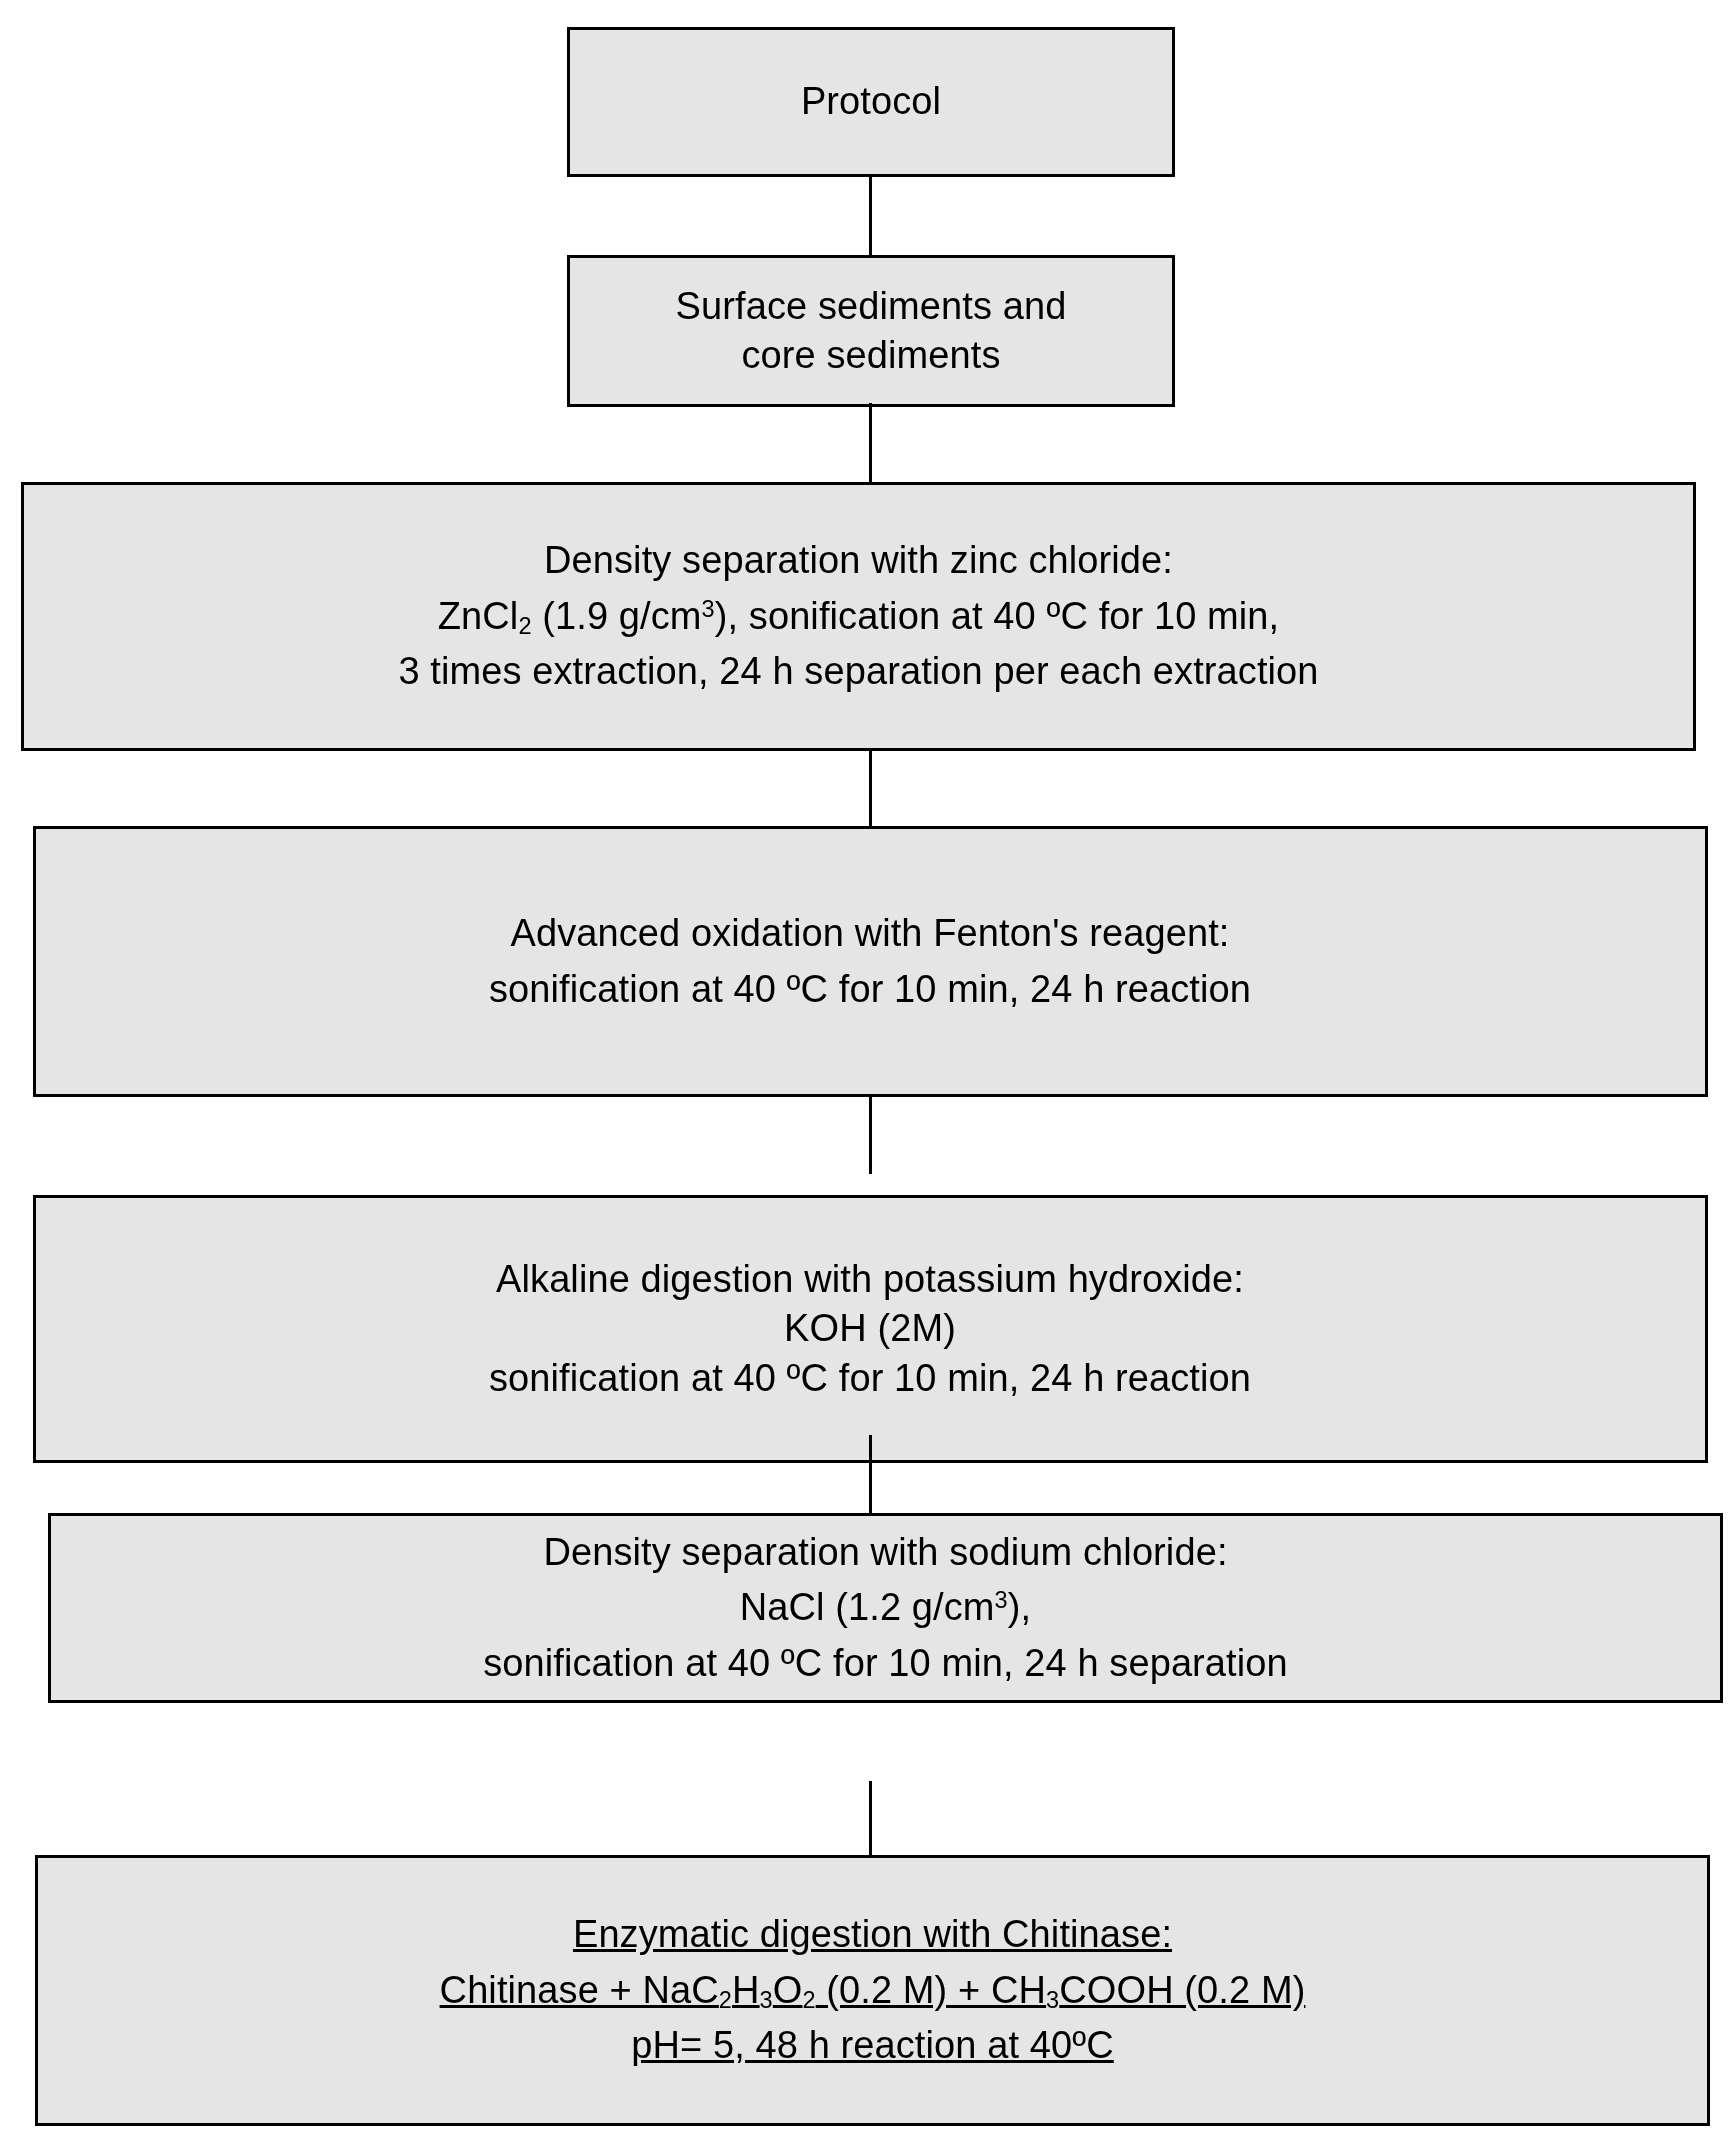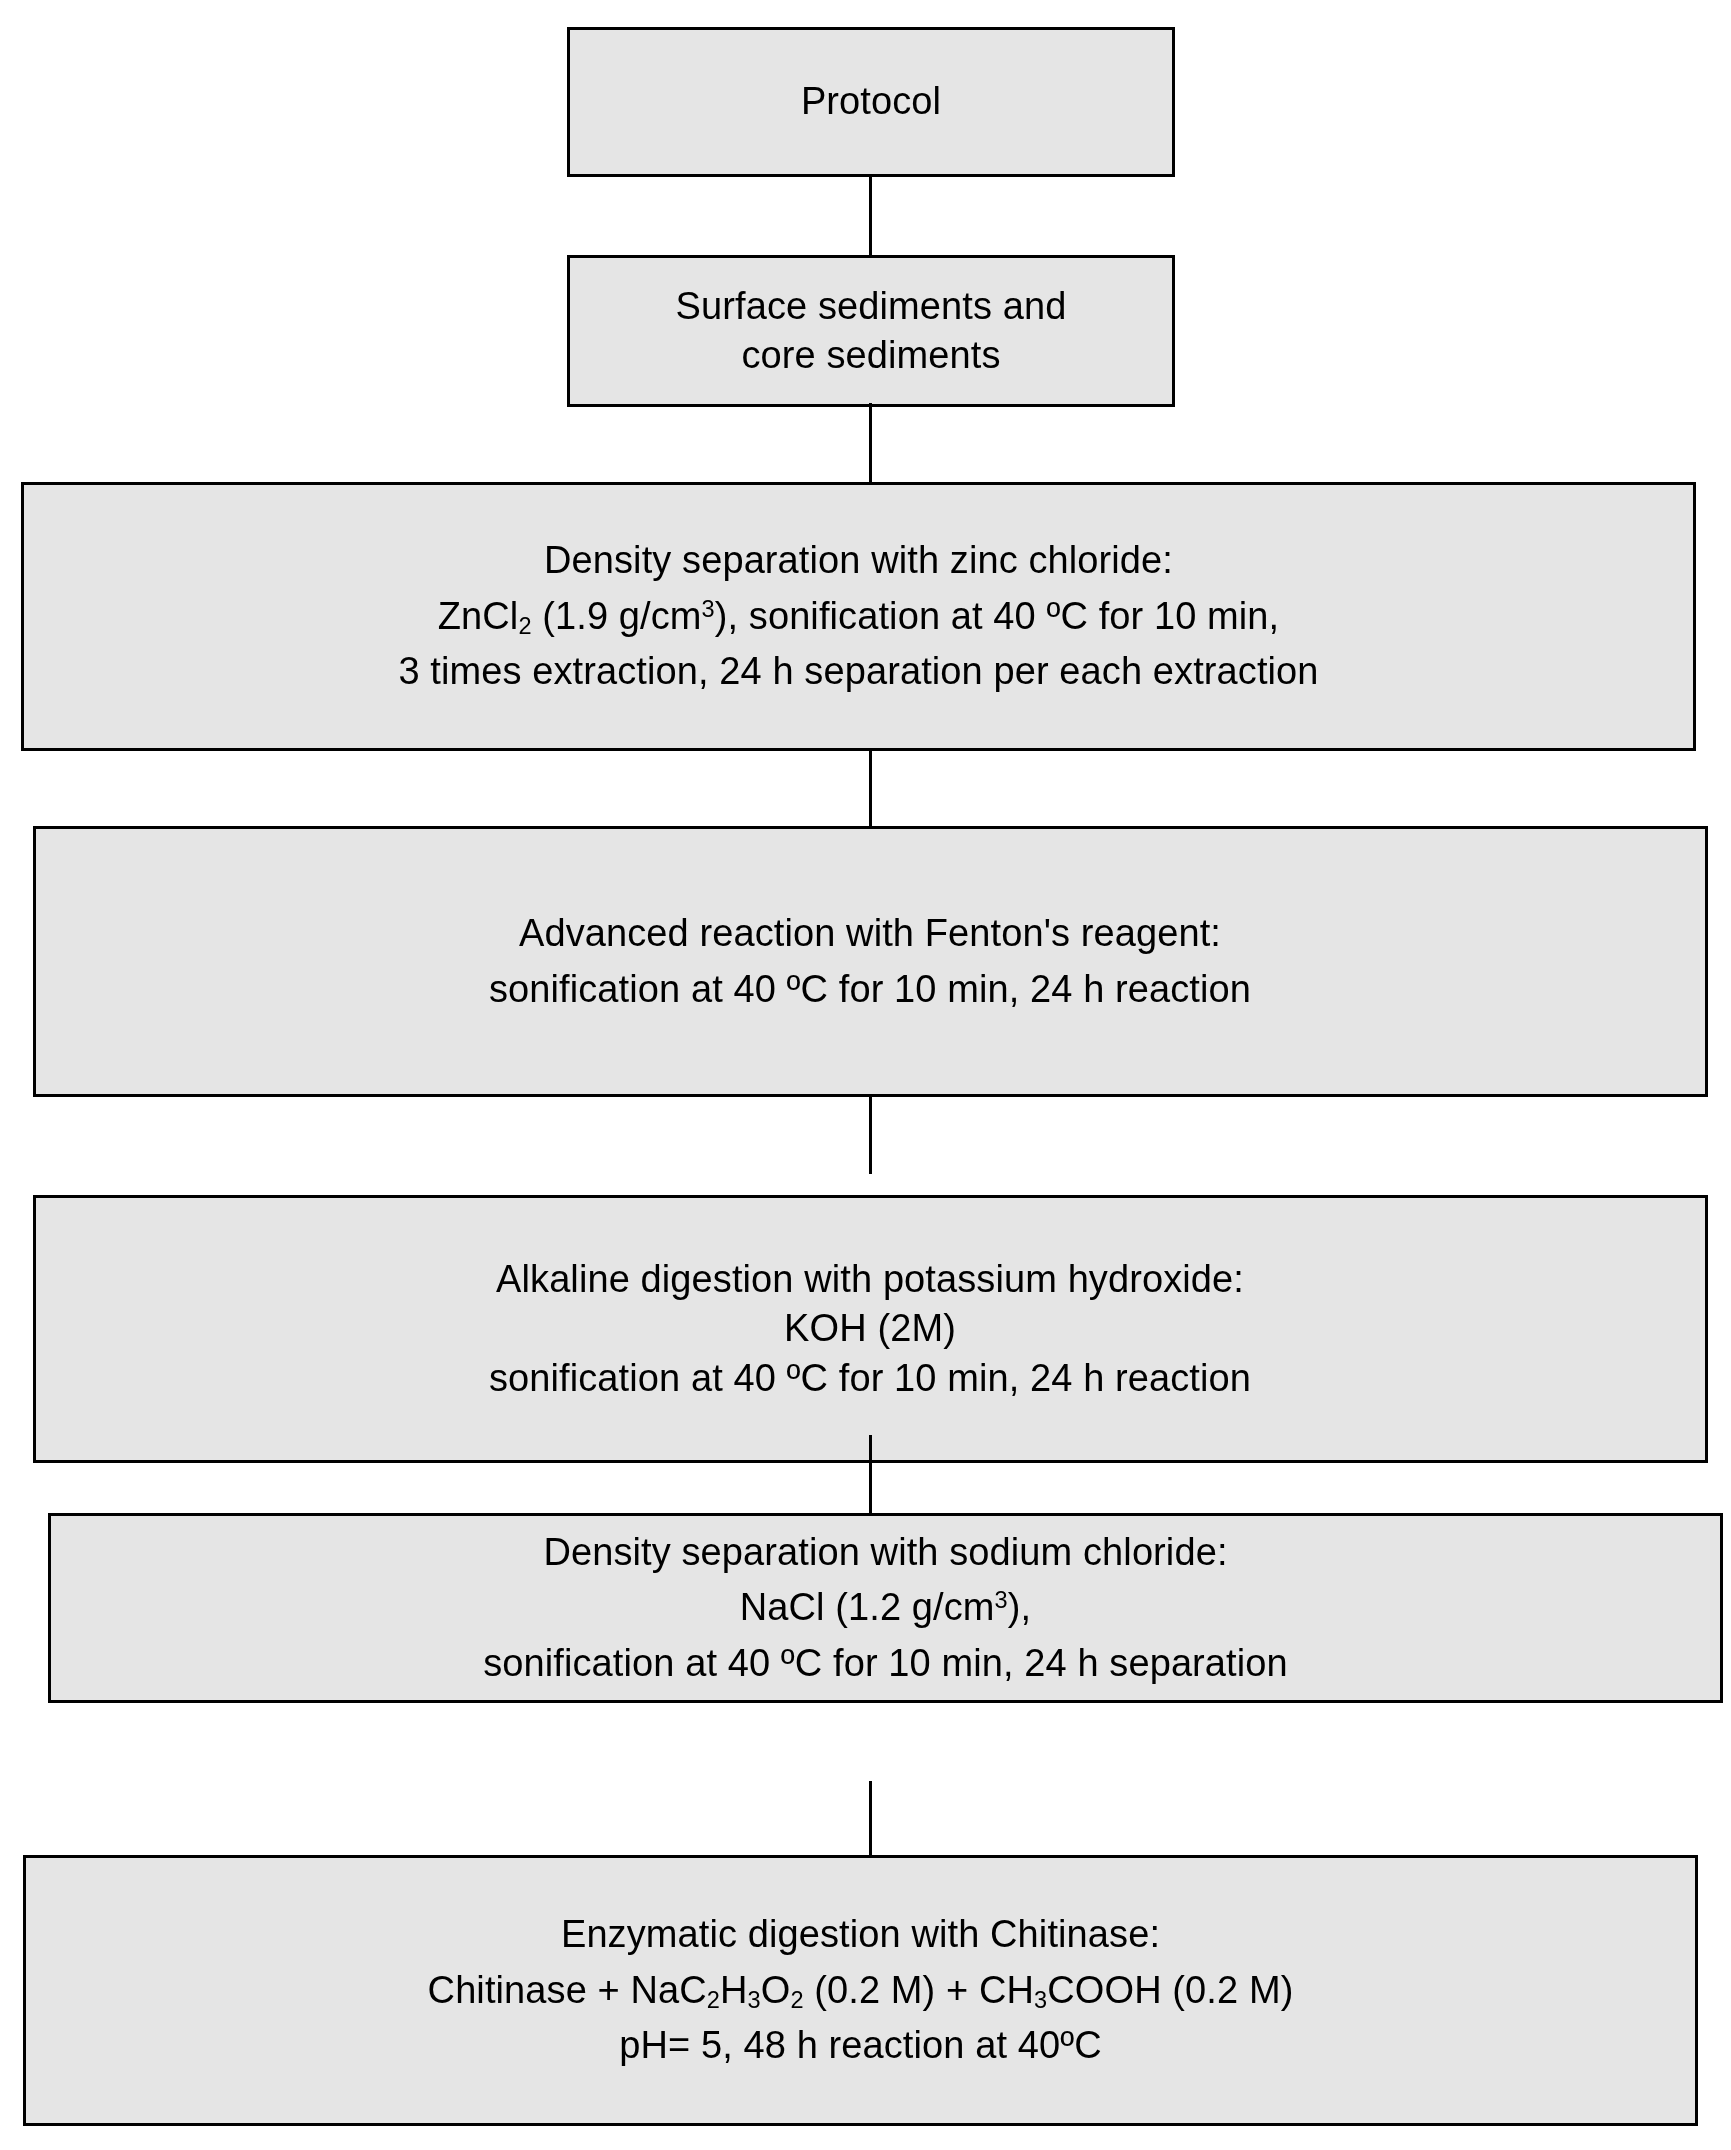"Advanced reaction with Fenton's reagent:" span.line { text: reaction -> oxidation }
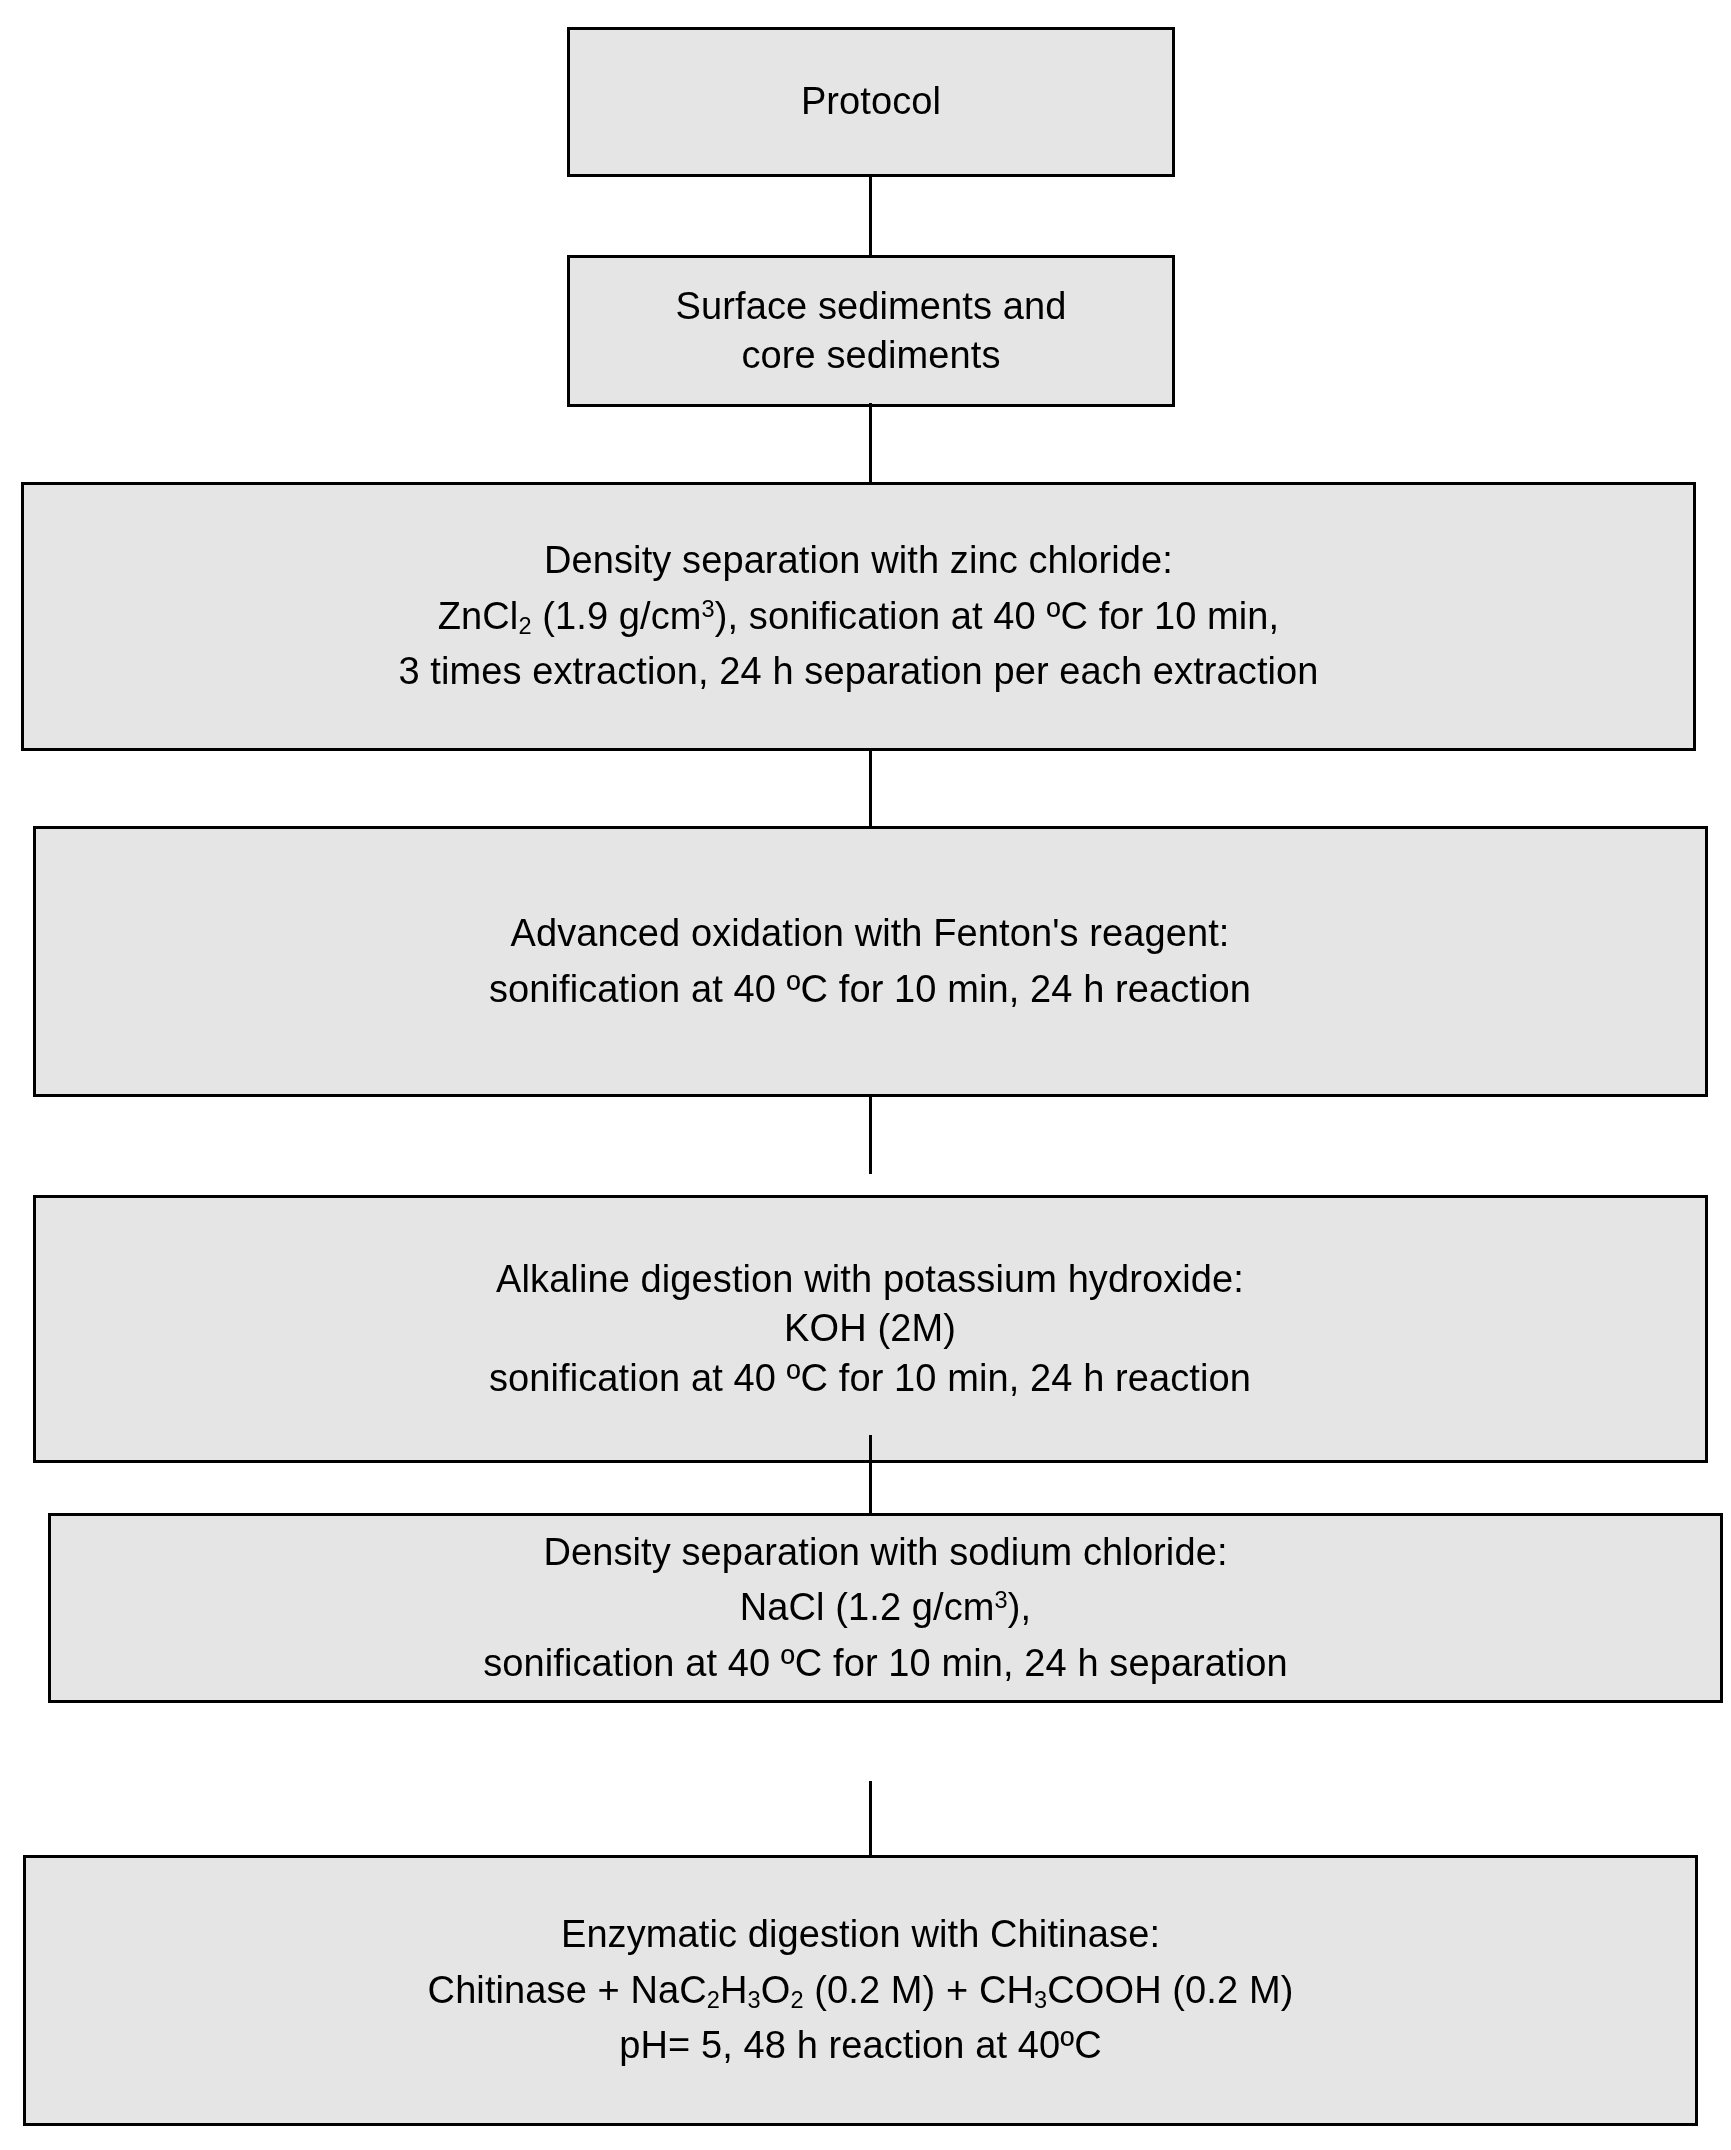"Enzymatic digestion with Chitinase:" div.node { left: 23px -> 35px; text-decoration: none -> underline }
